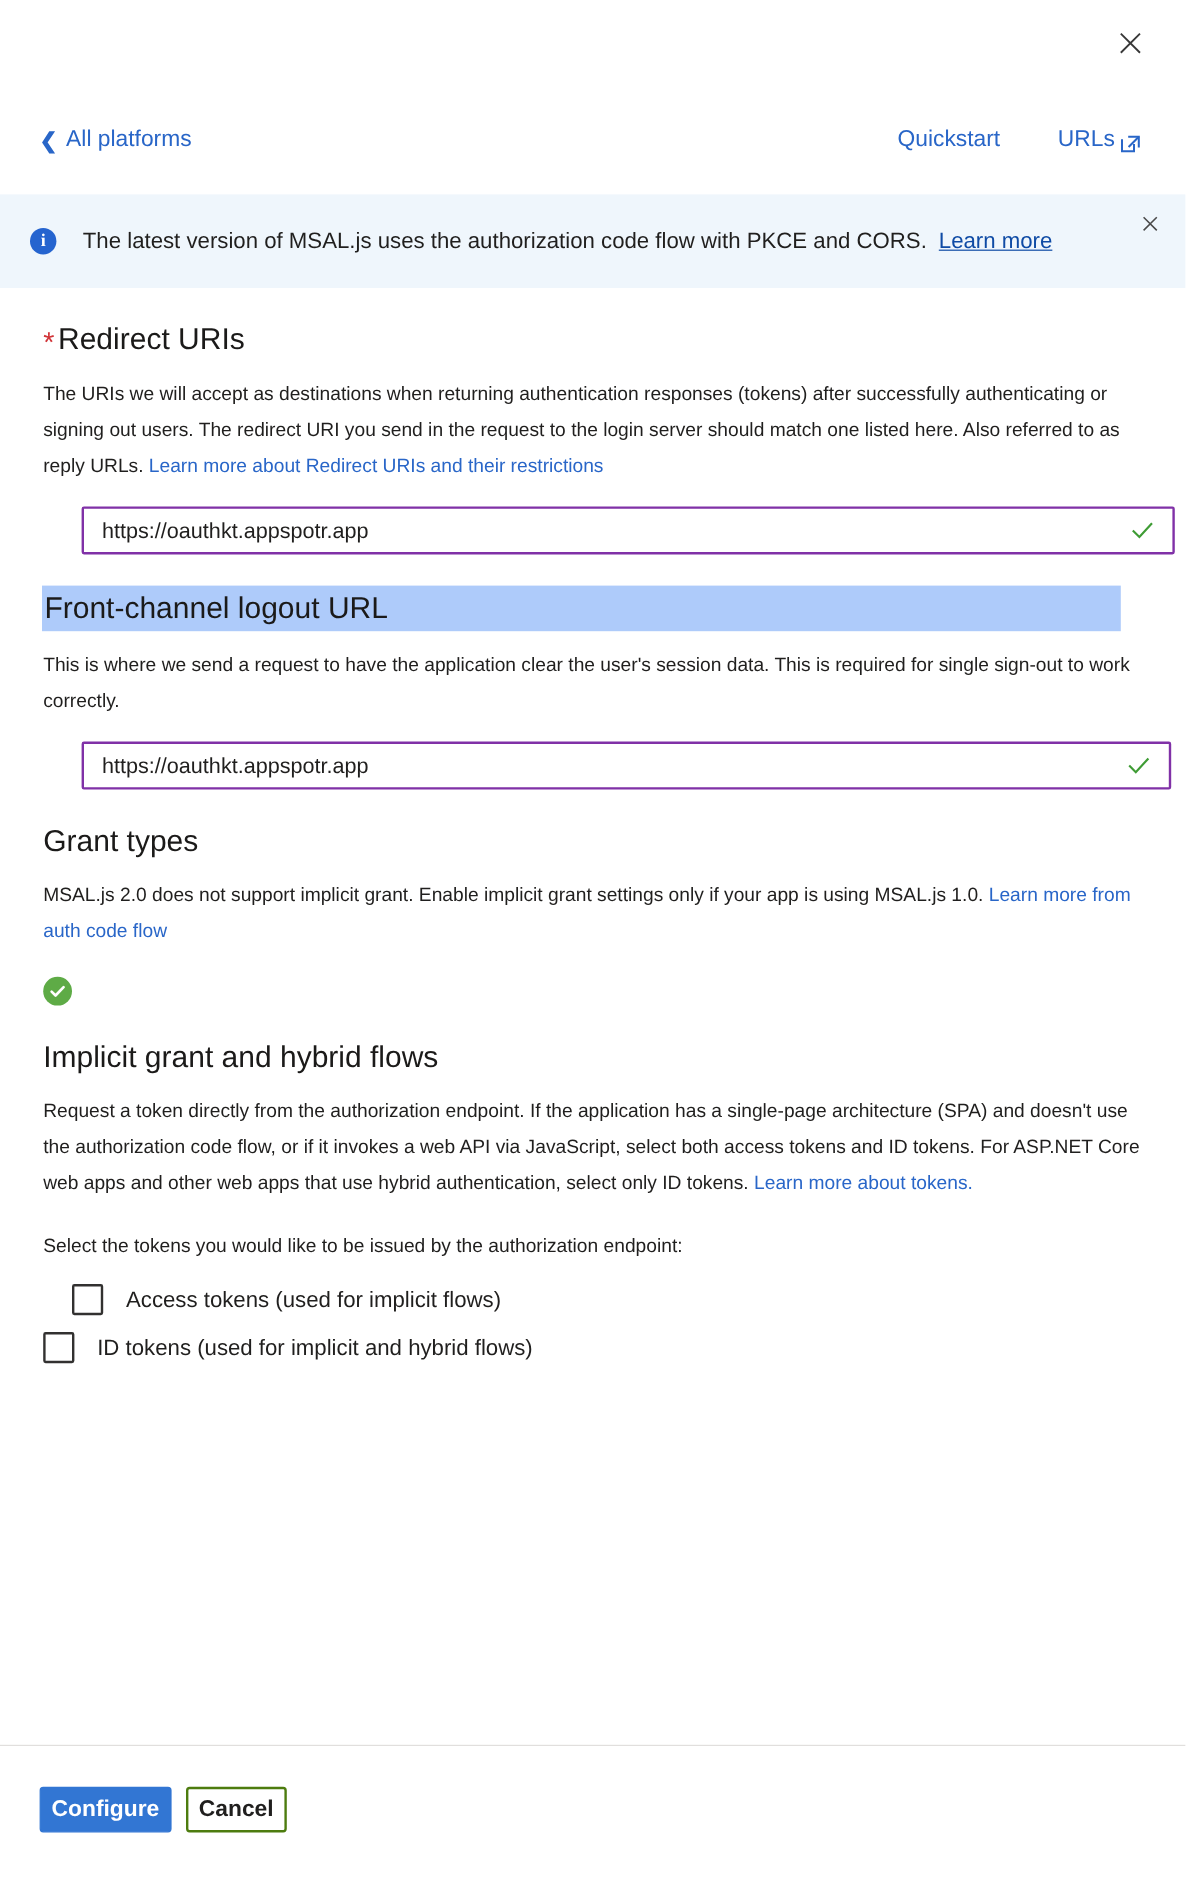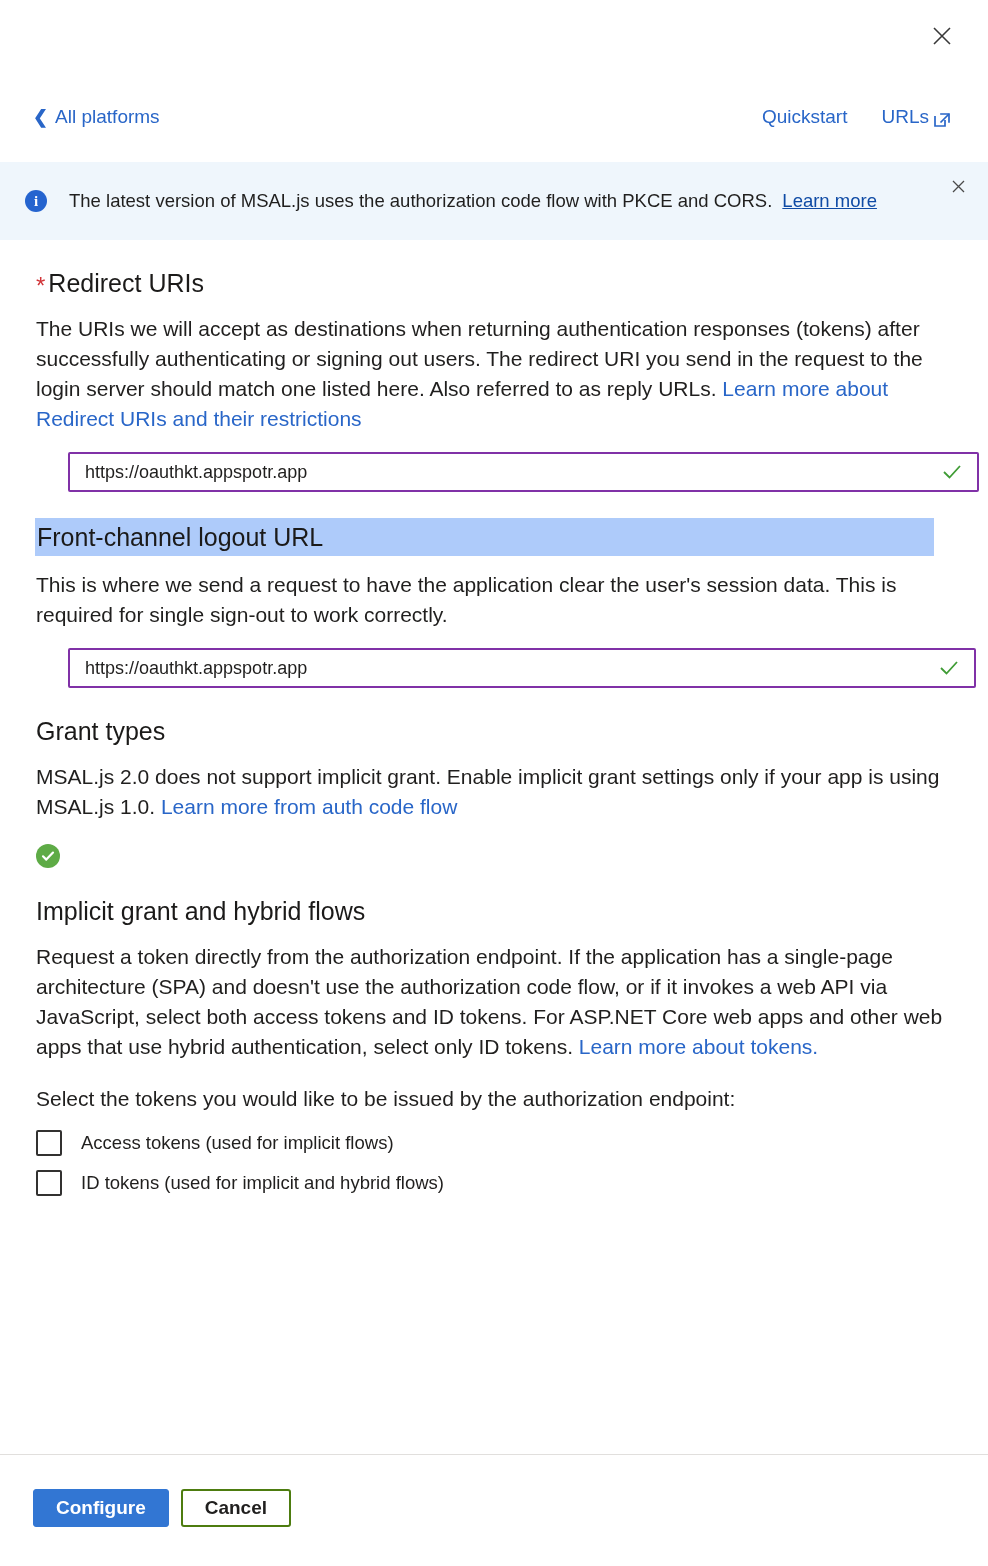"Quickstart" .cmd-right { gap: 34px -> 48px }
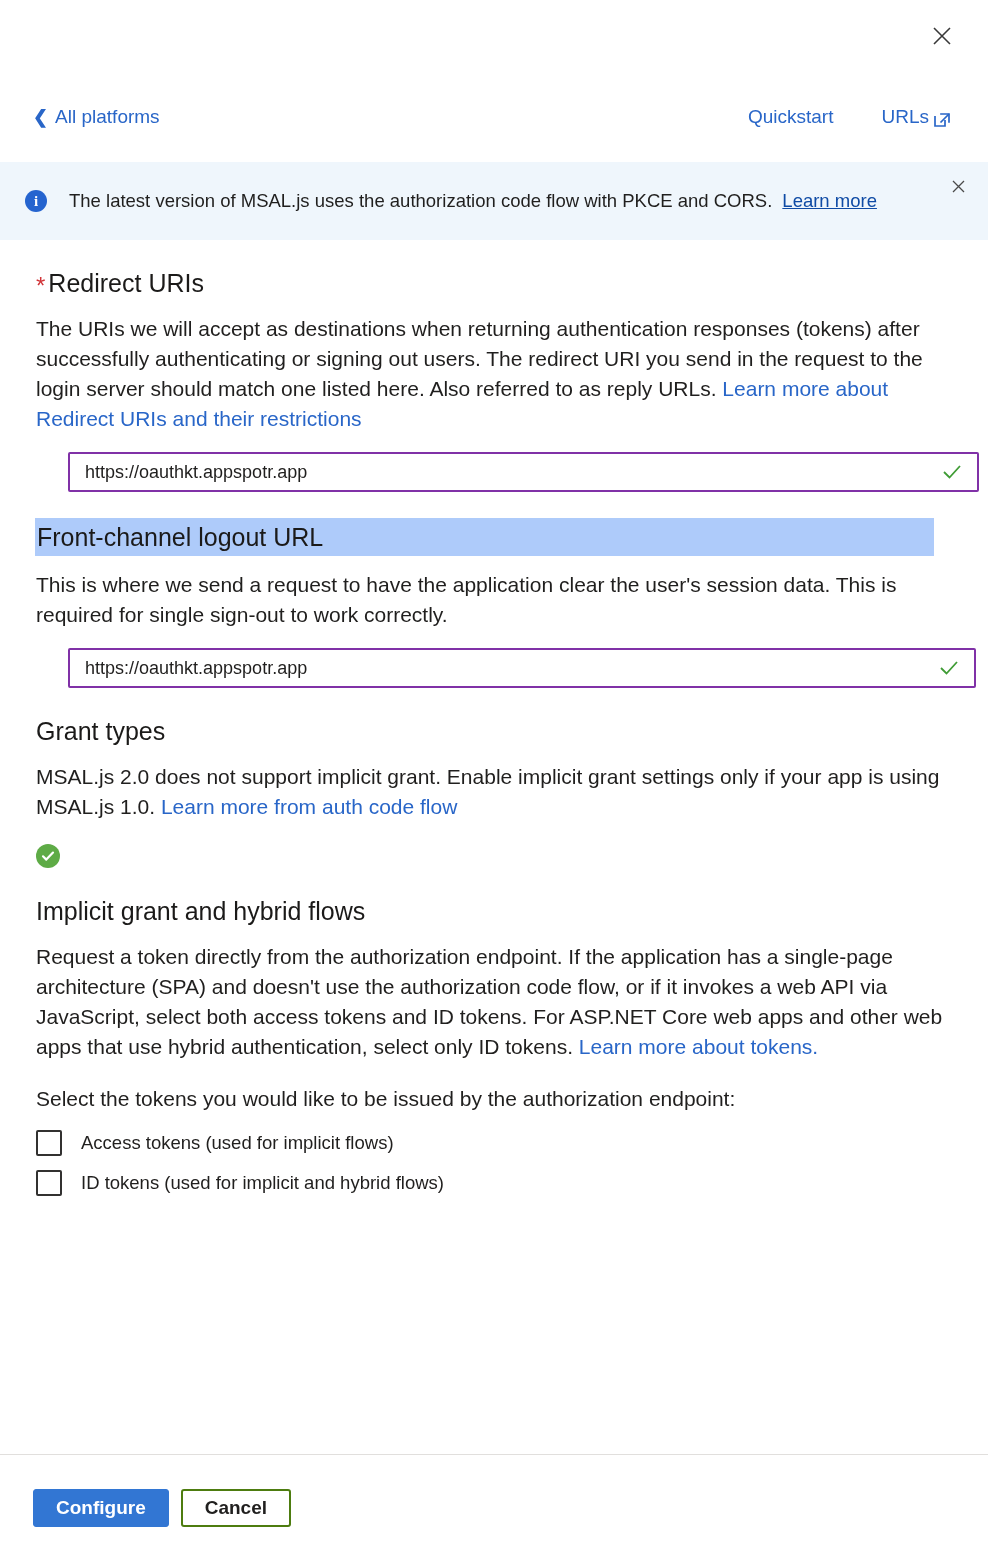"The URIs we will accept" p.body-text { font-size: 21px -> 16px }
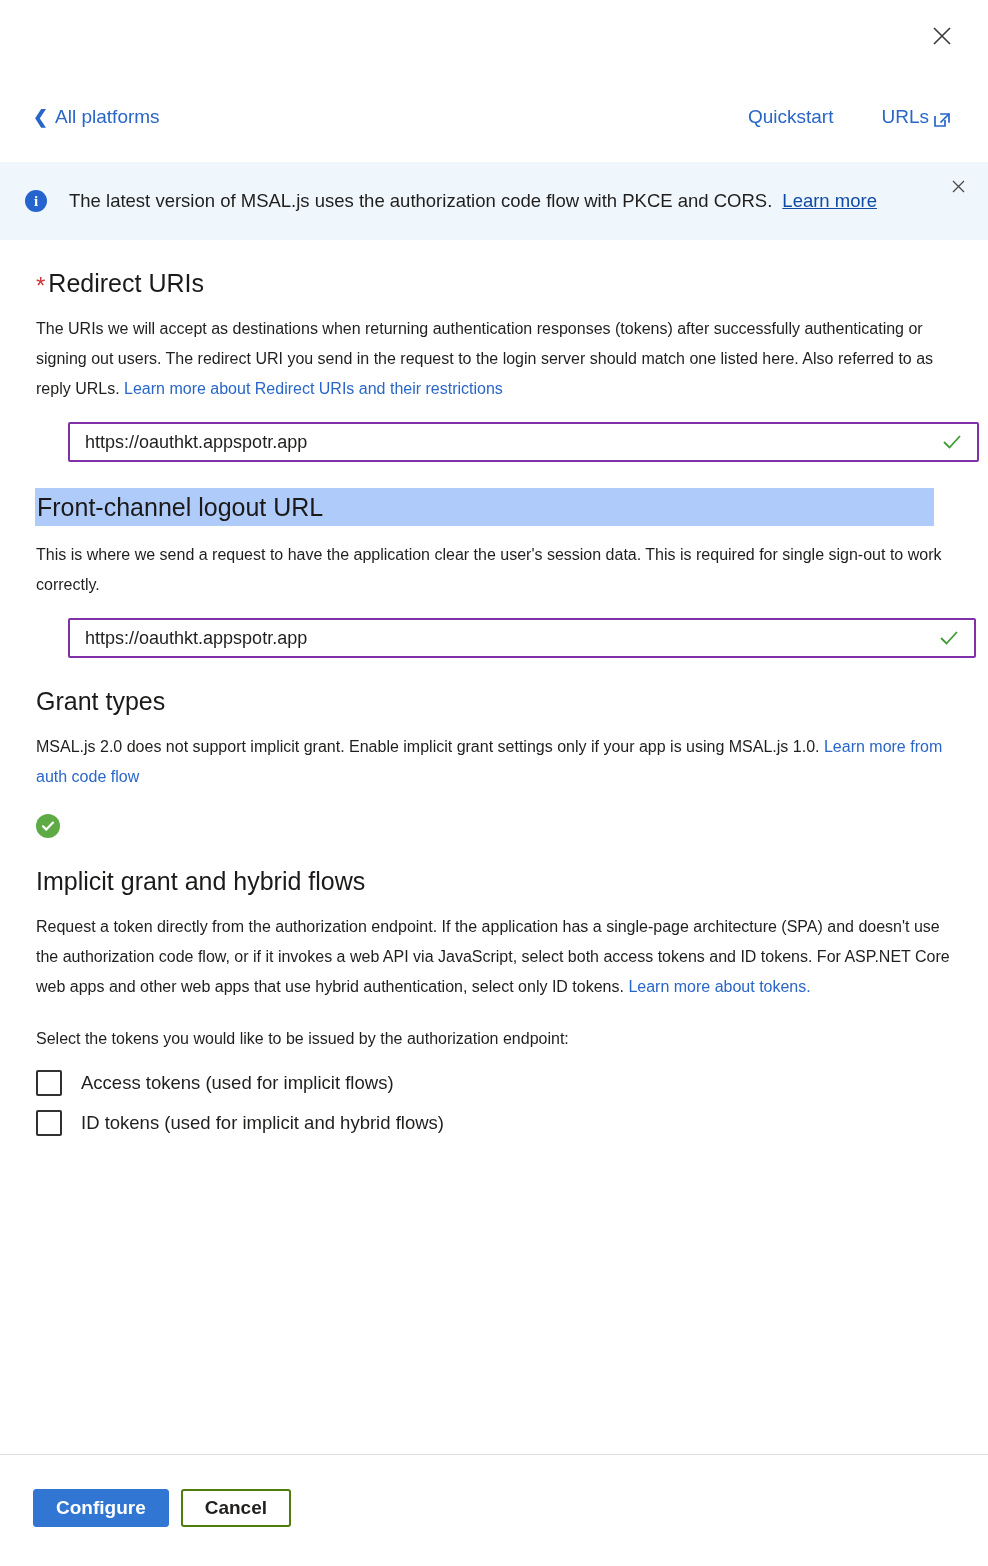"Access tokens (used for implicit" div.checkbox-row { margin-left: none -> 24px }
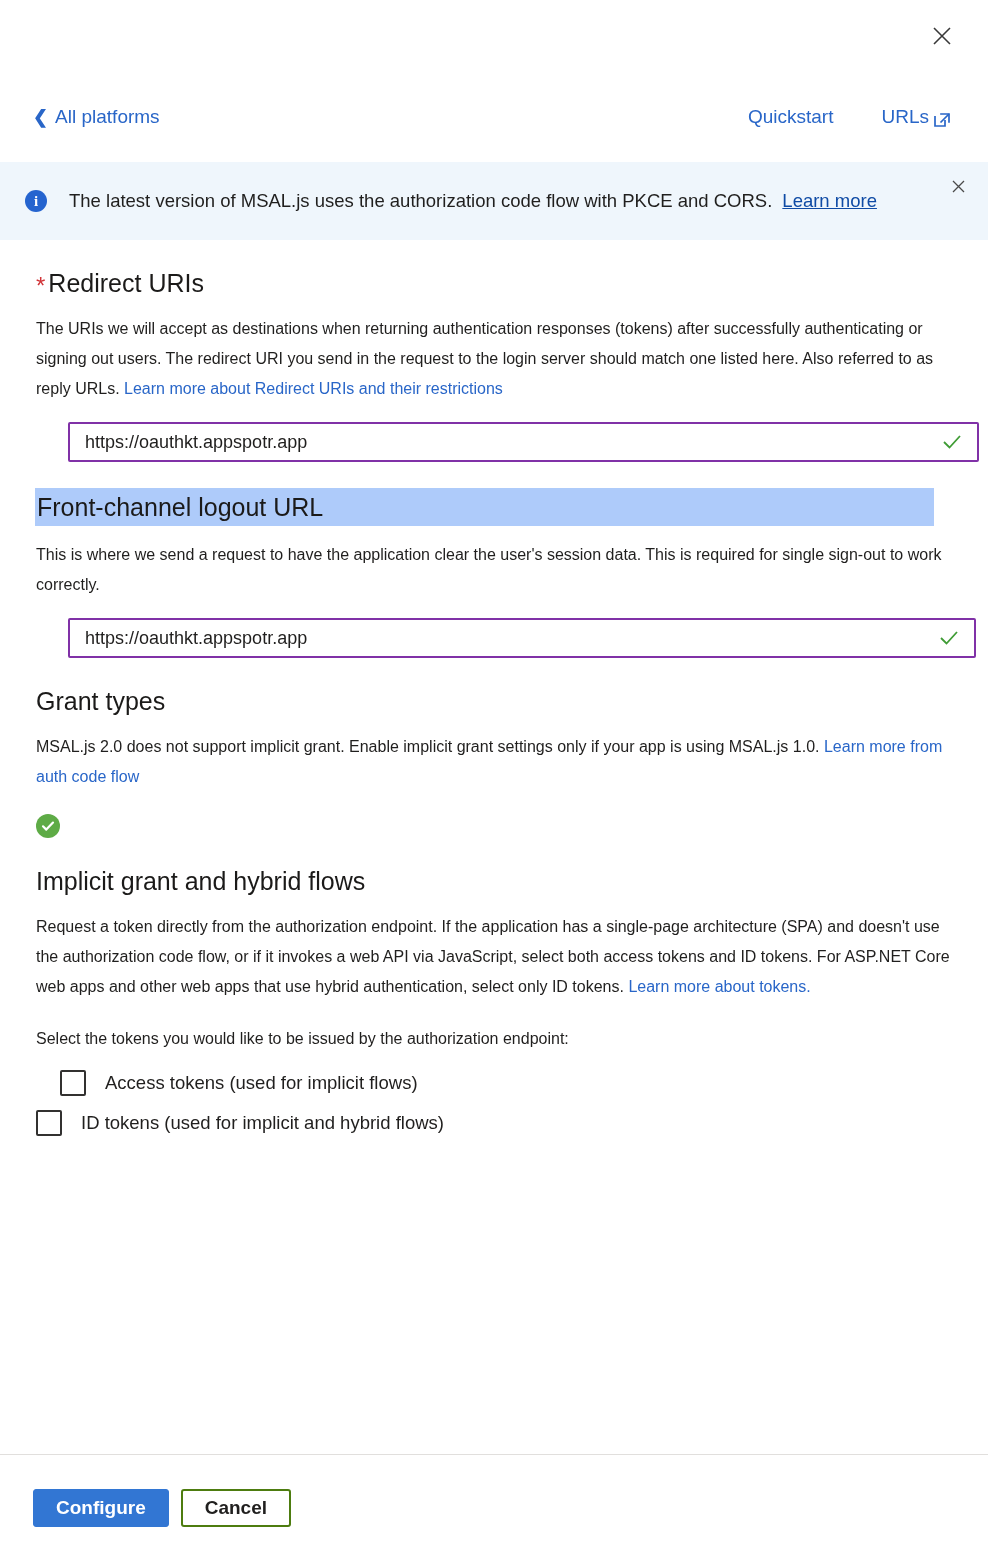"Configure" .btn { padding: 0 22px -> 0 9px }
